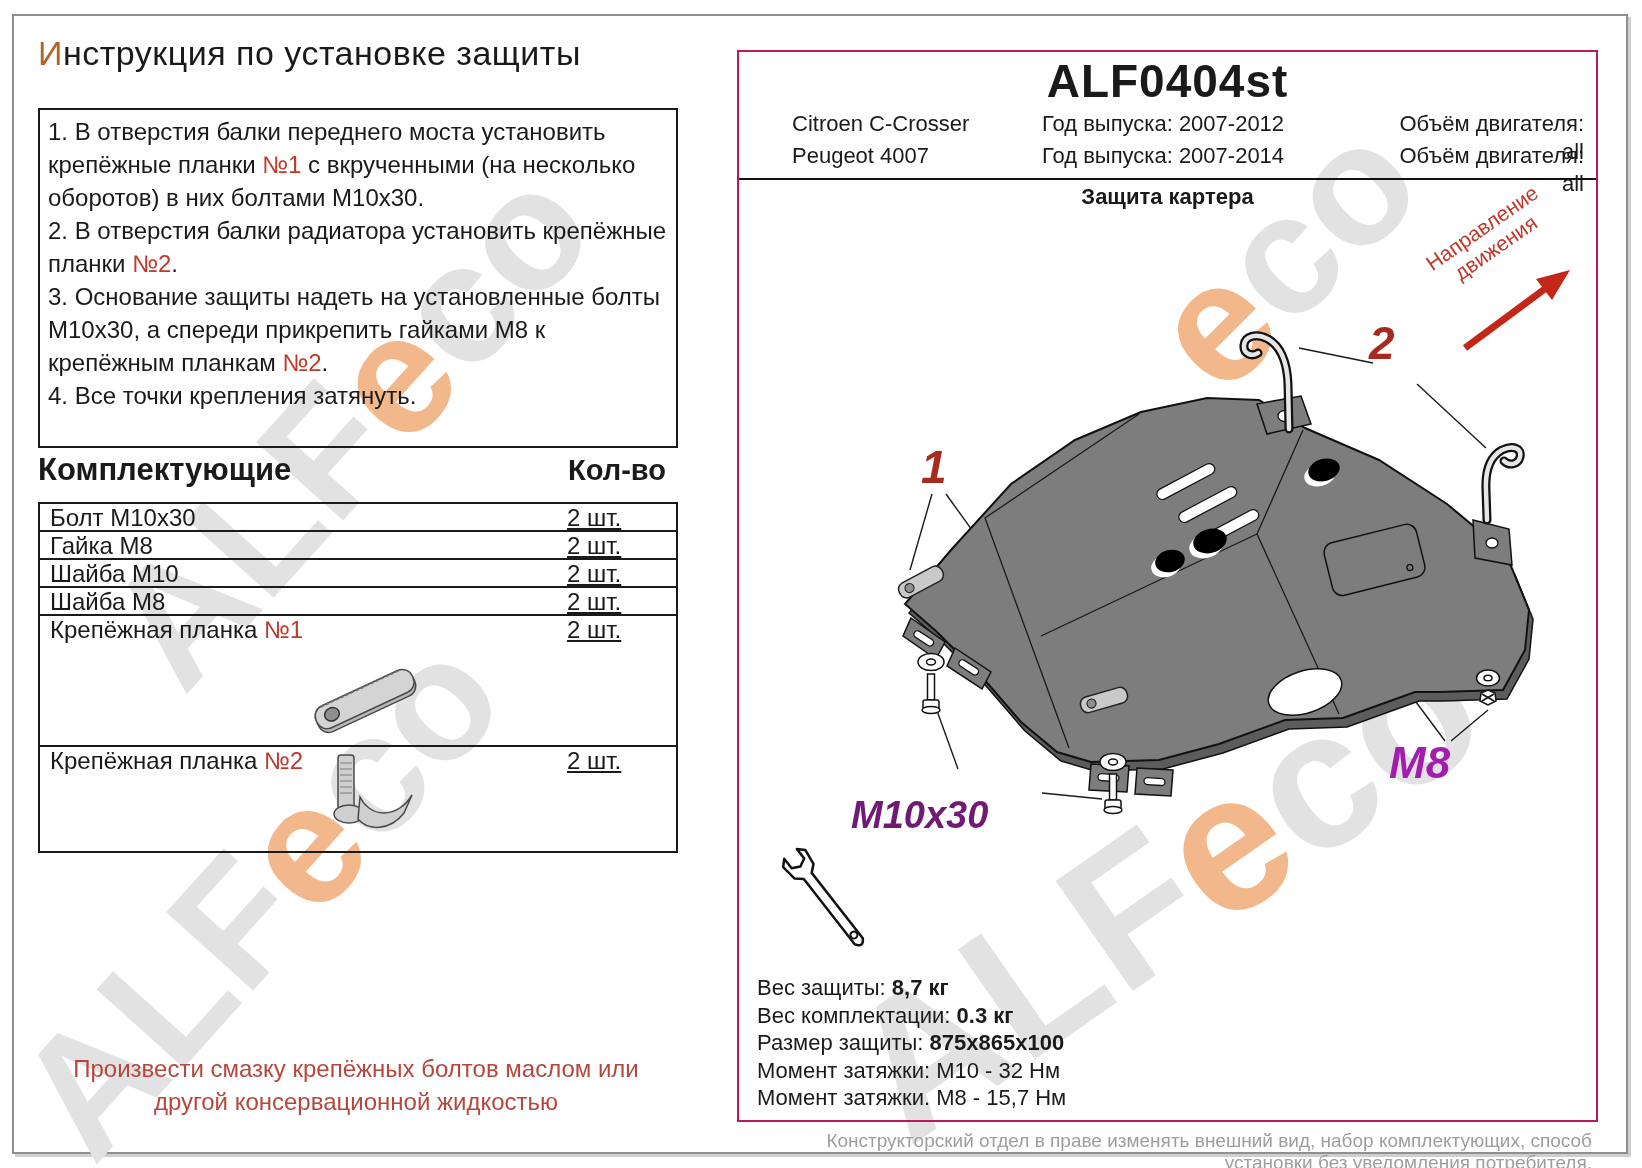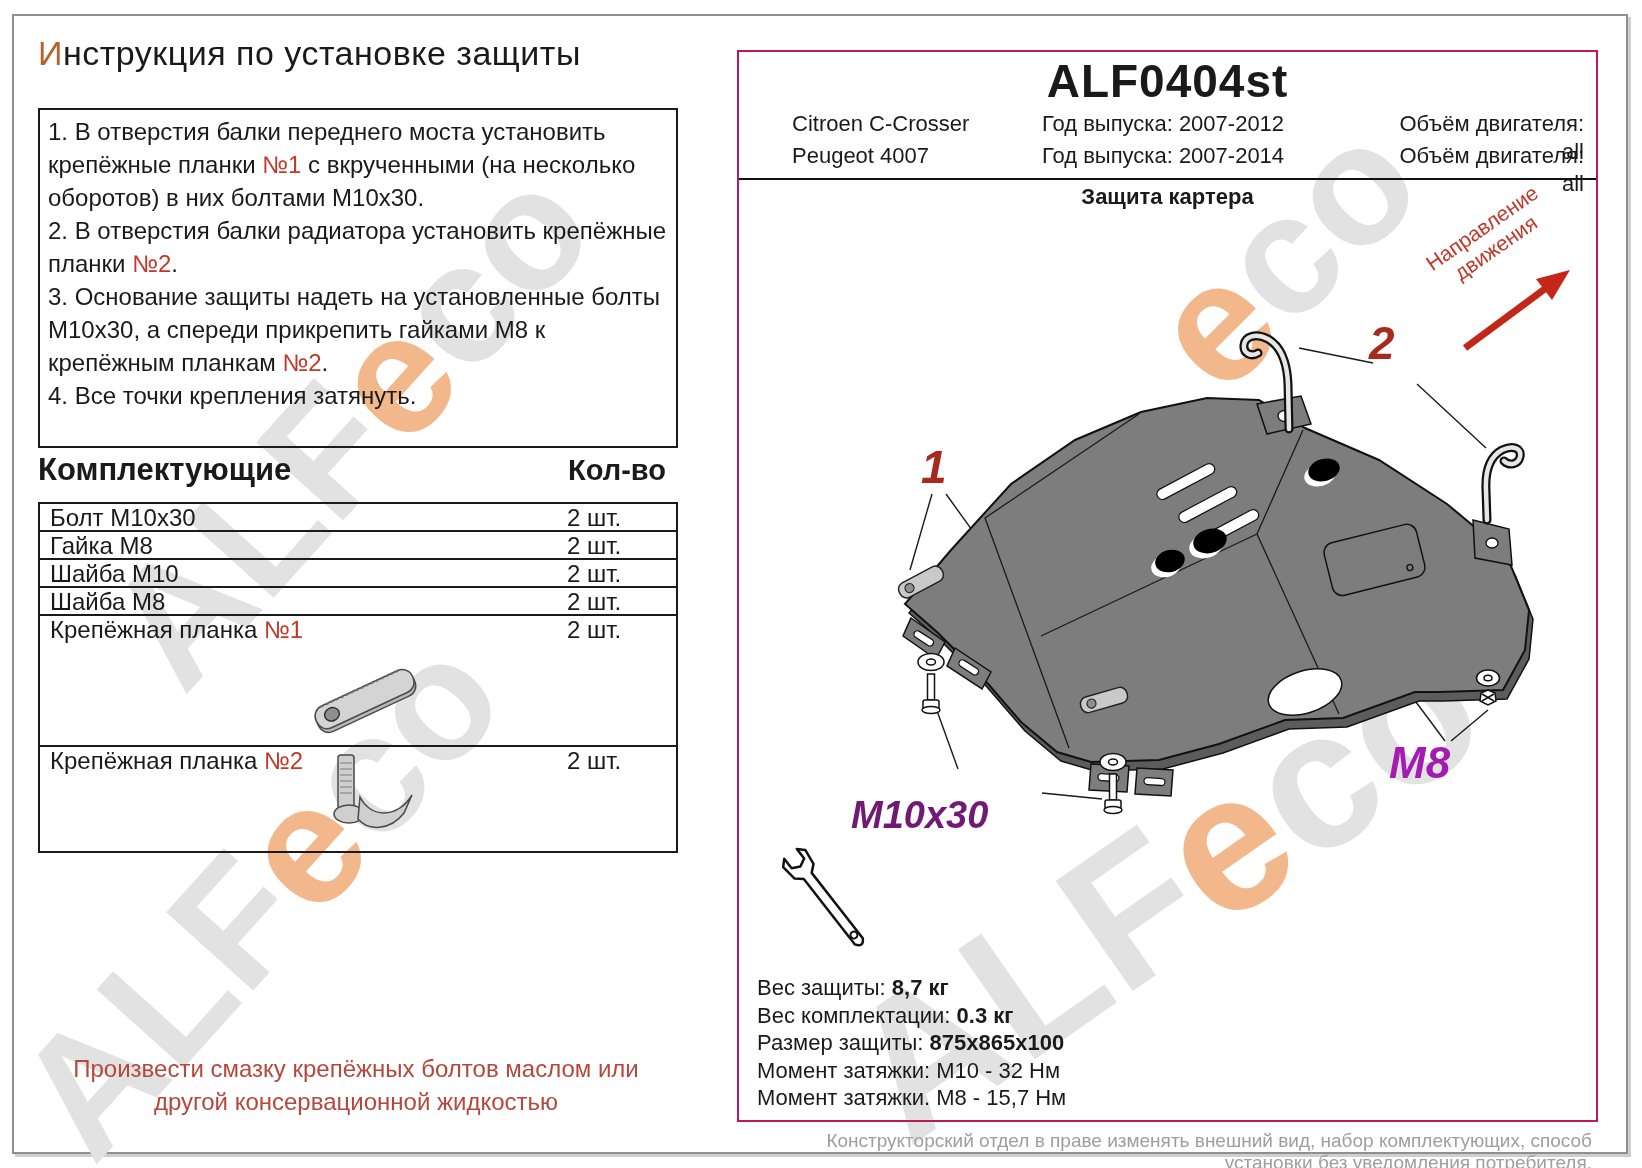"2 шт." .pqty { text-decoration: none -> underline }
